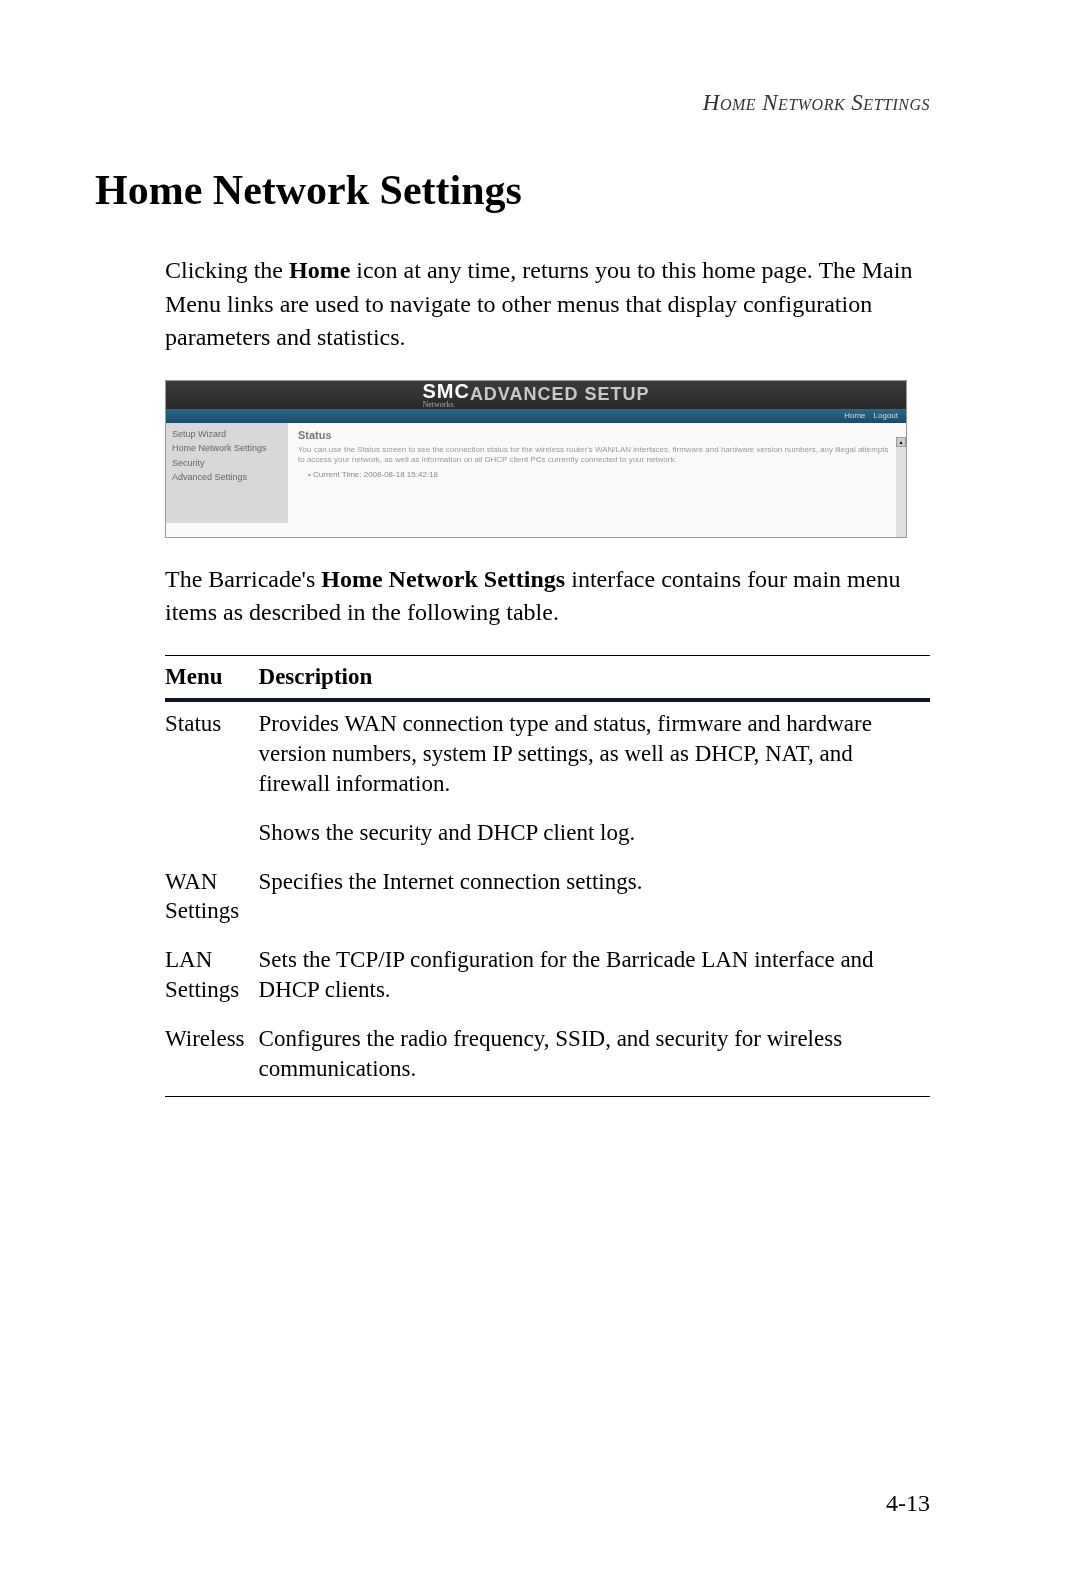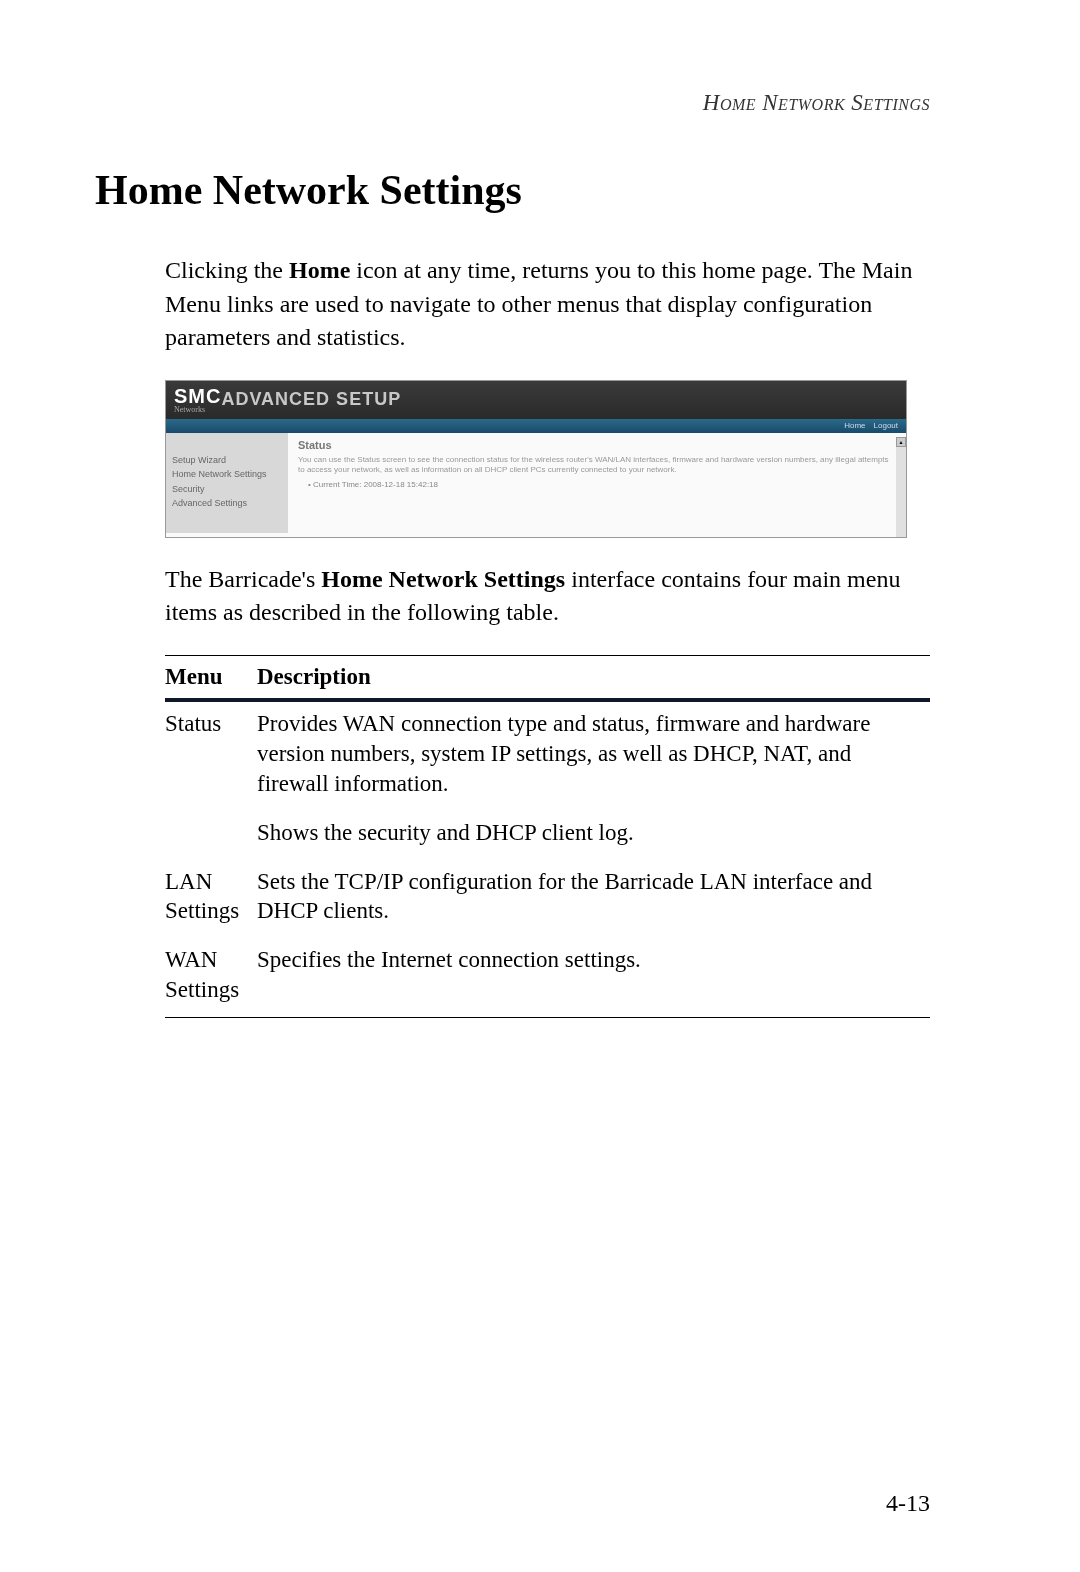"SMC" .ss-header { height: 38px -> 28px; justify-content: flex-start -> center }
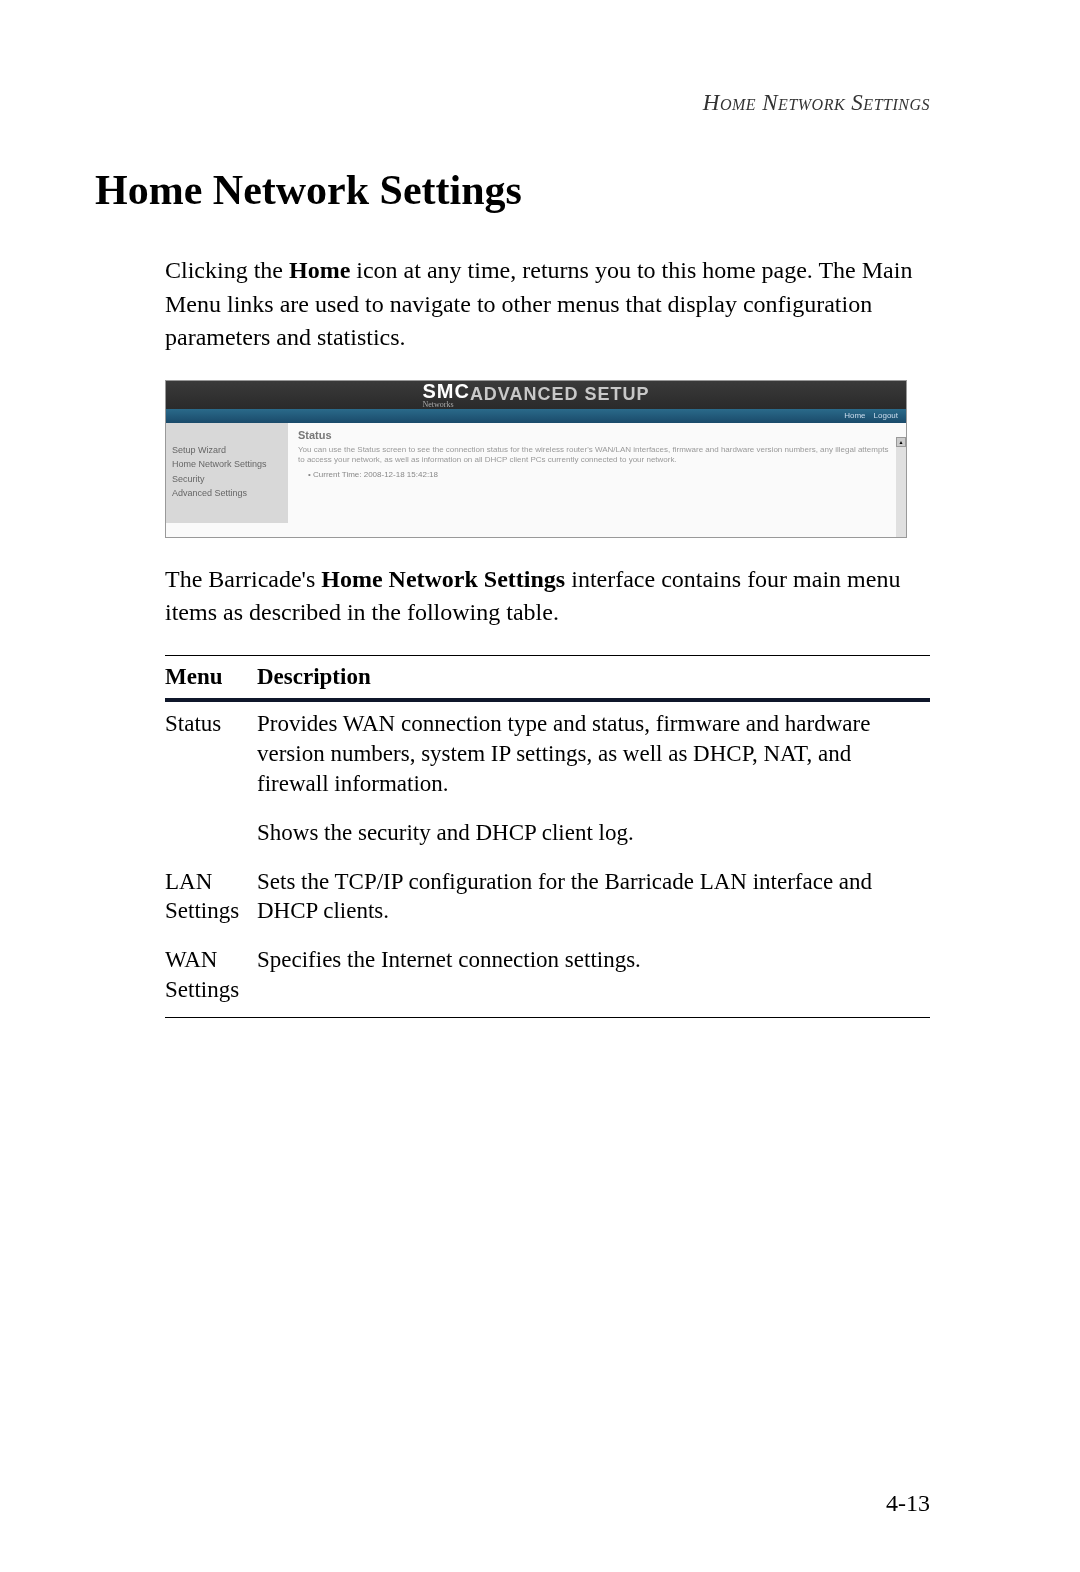"Setup Wizard" .ss-sidebar { padding: 20px 6px -> 4px 6px }
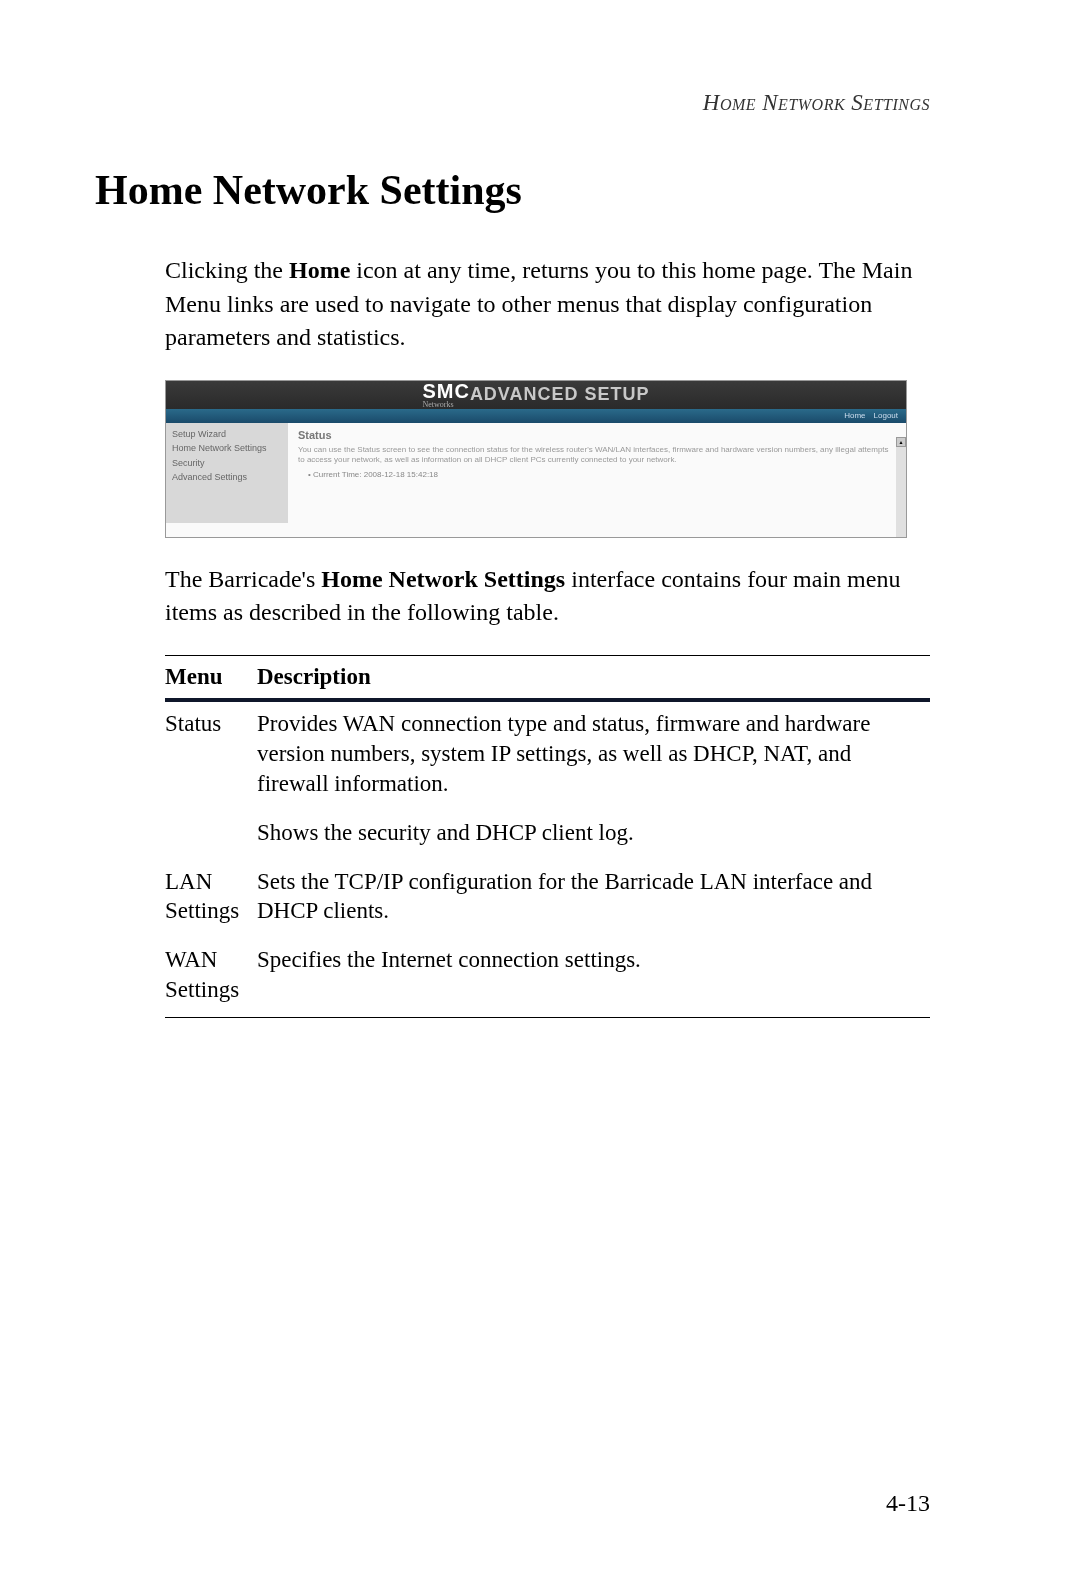"Current Time: 2008-12-18 15:42:18" span { text: 2008-12-18 -> 2008-08-18 }
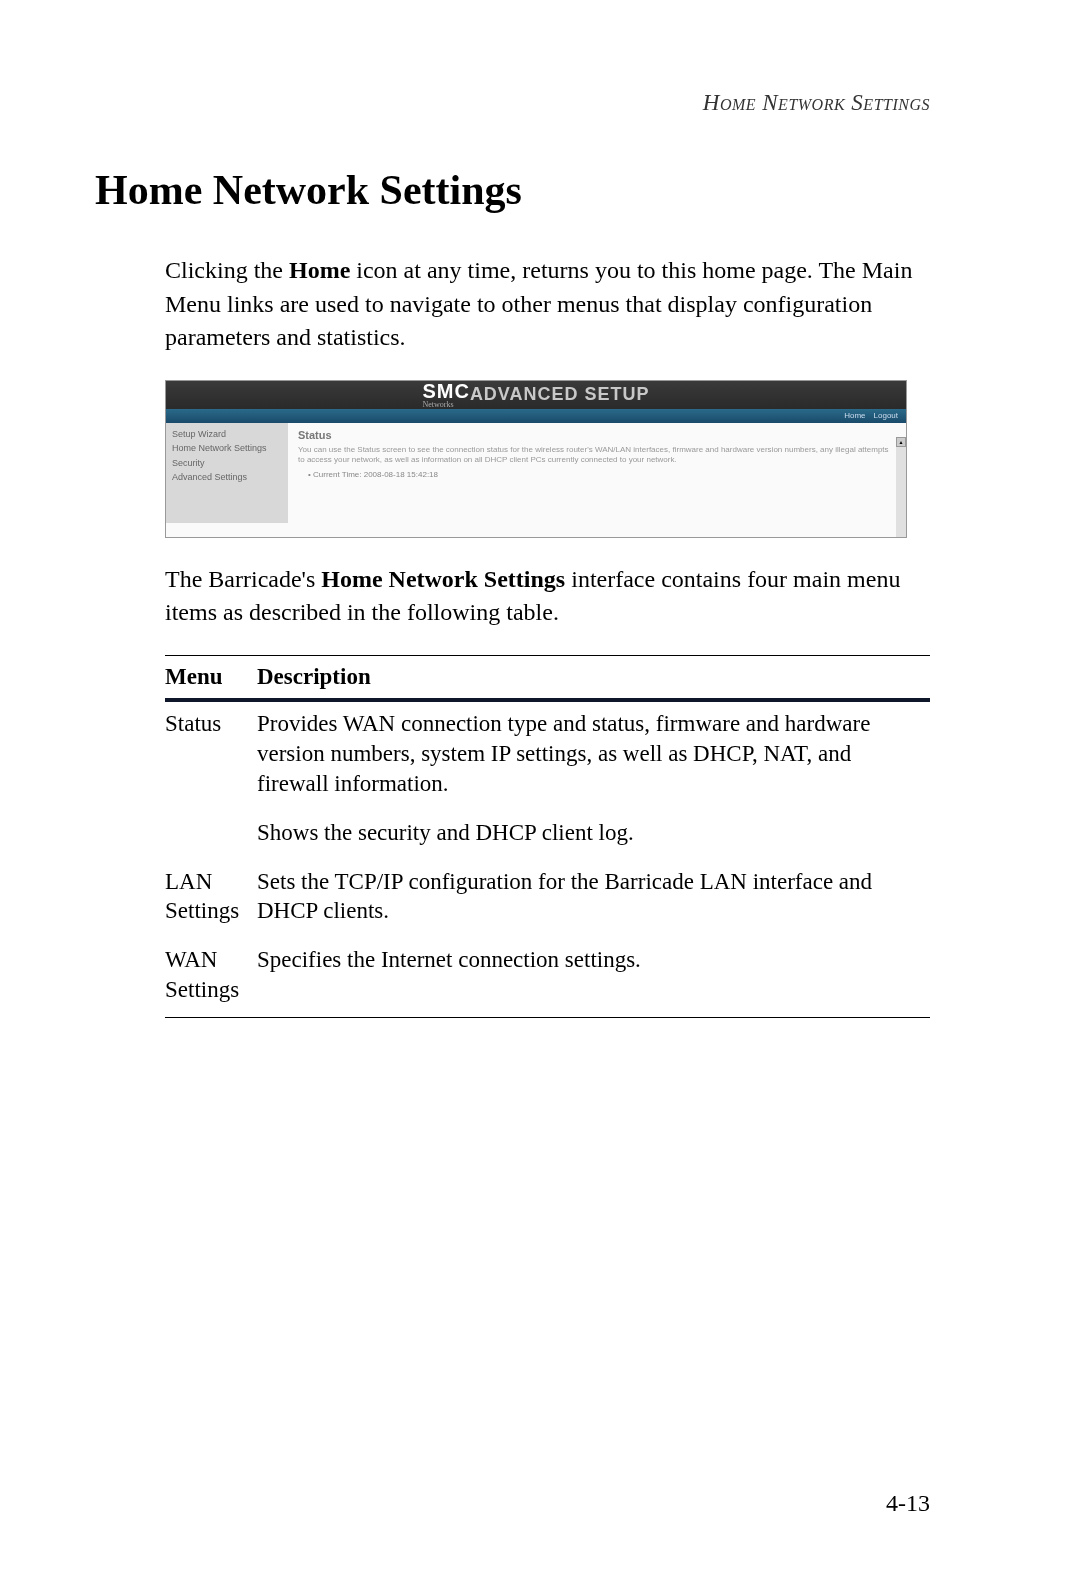"LAN Settings" tr { order: before "WAN Settings" -> after "WAN Settings" }
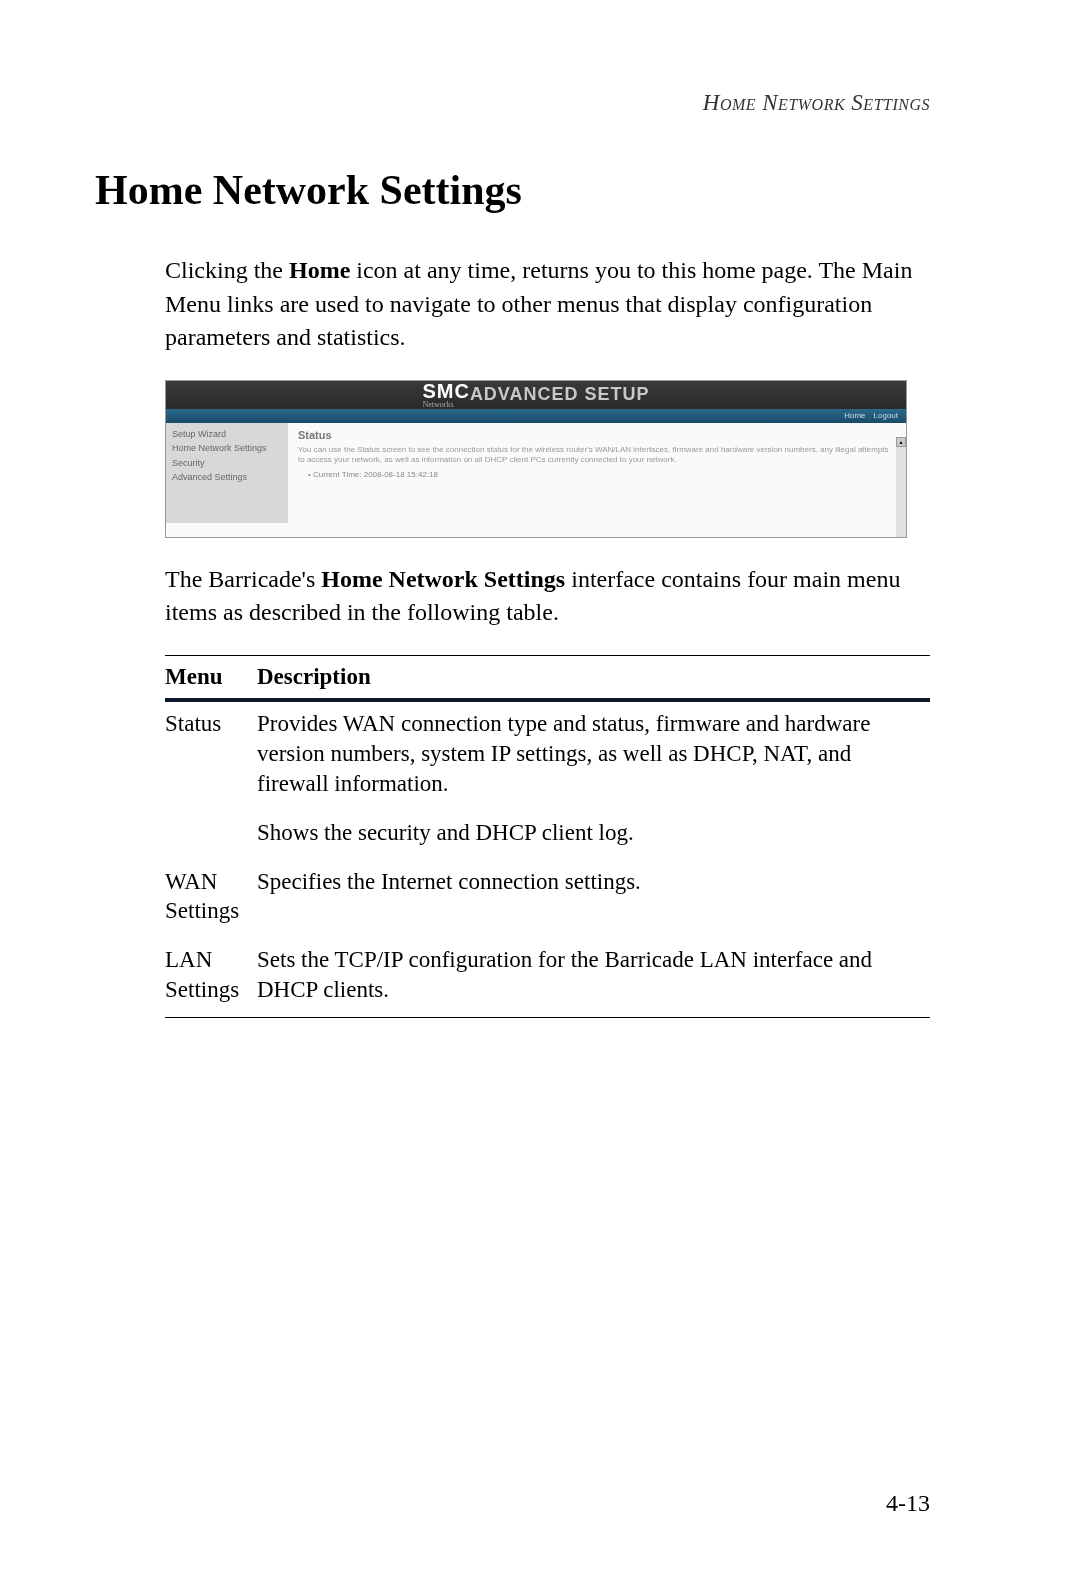"Wireless" tr { html: none -> <tr> <td>Wireless</td> <td>Configures the radio frequency, SSID, and security for wireless communications.</td> </tr> }
